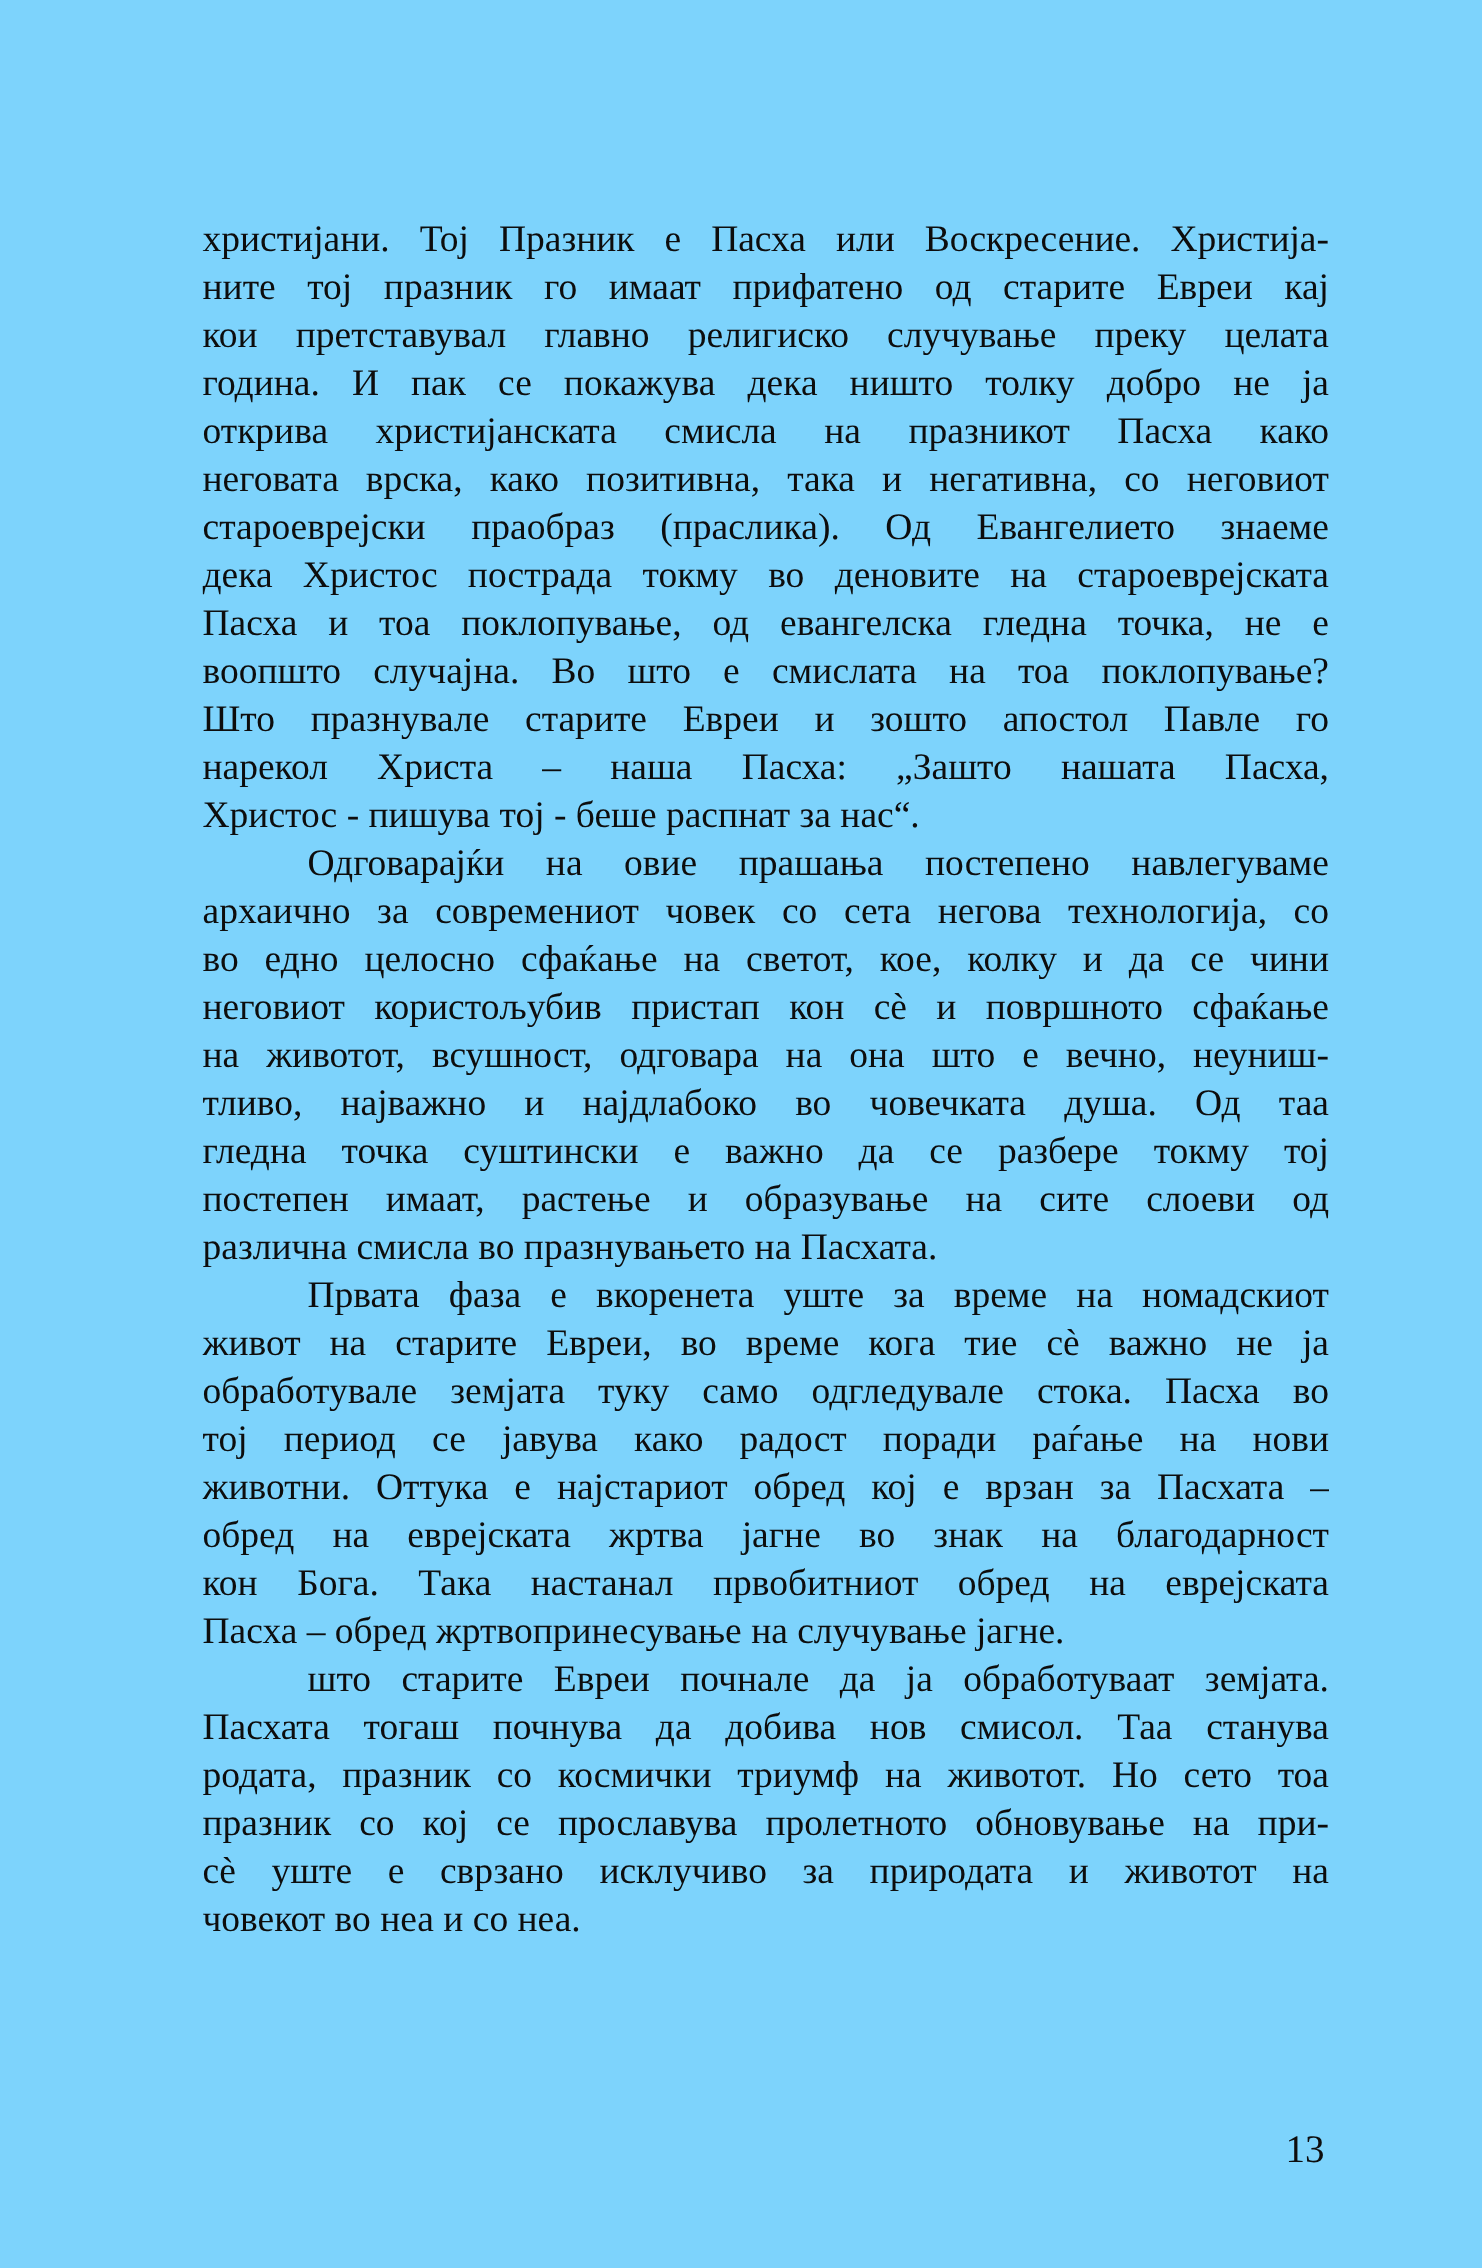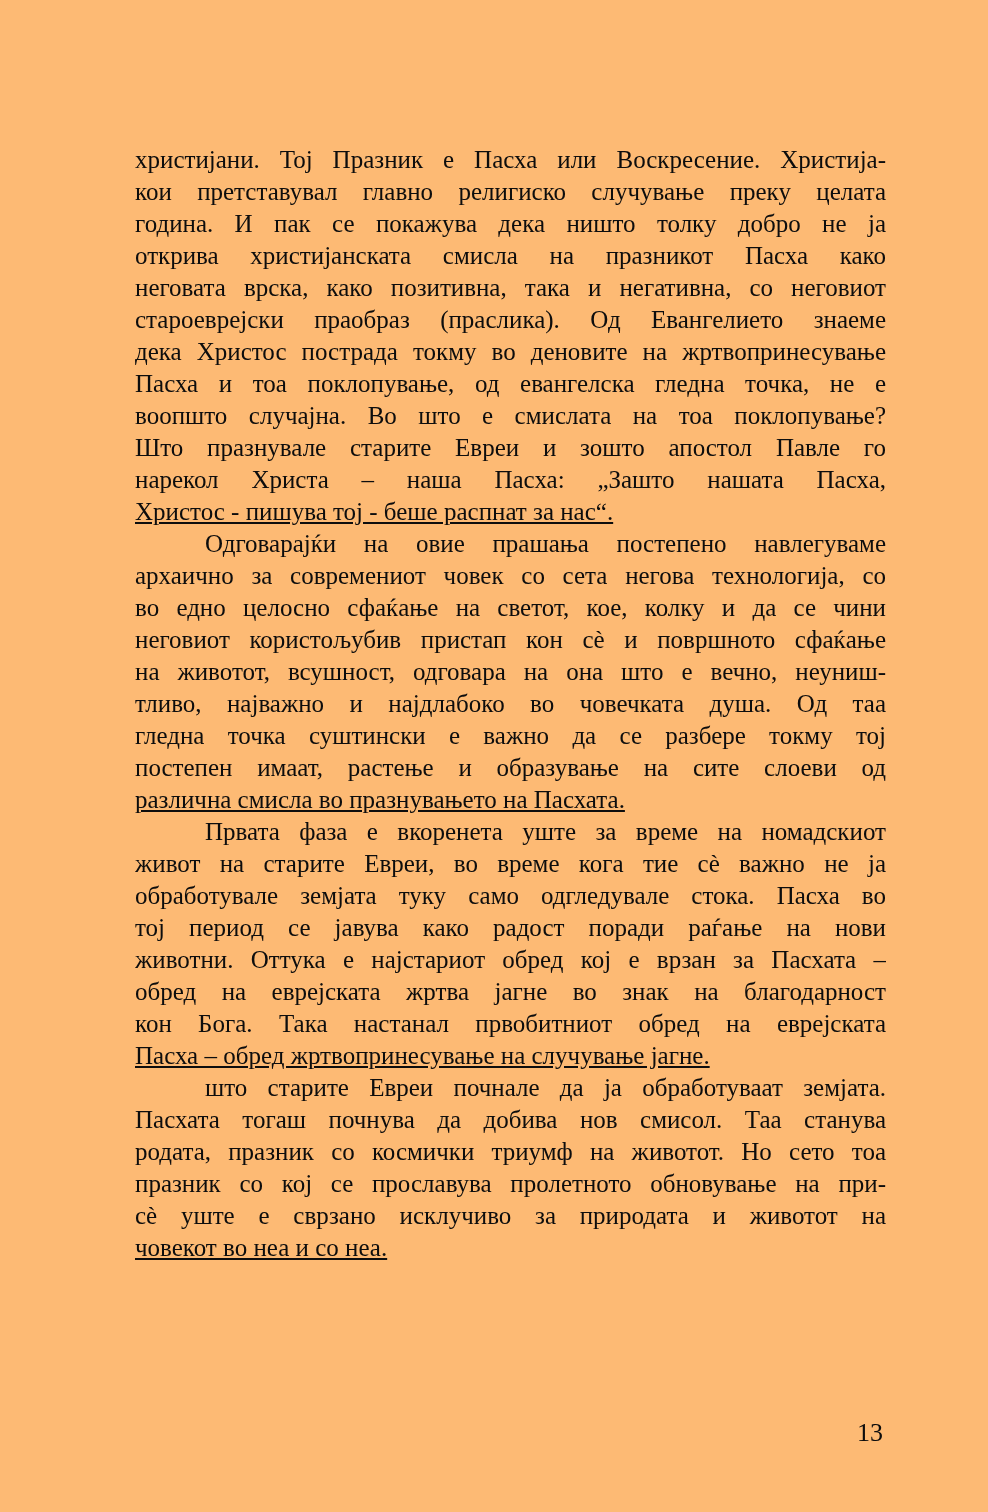"христијани. Тој Празник е Пасха" .page { background: #fdba74 -> #7dd3fc }
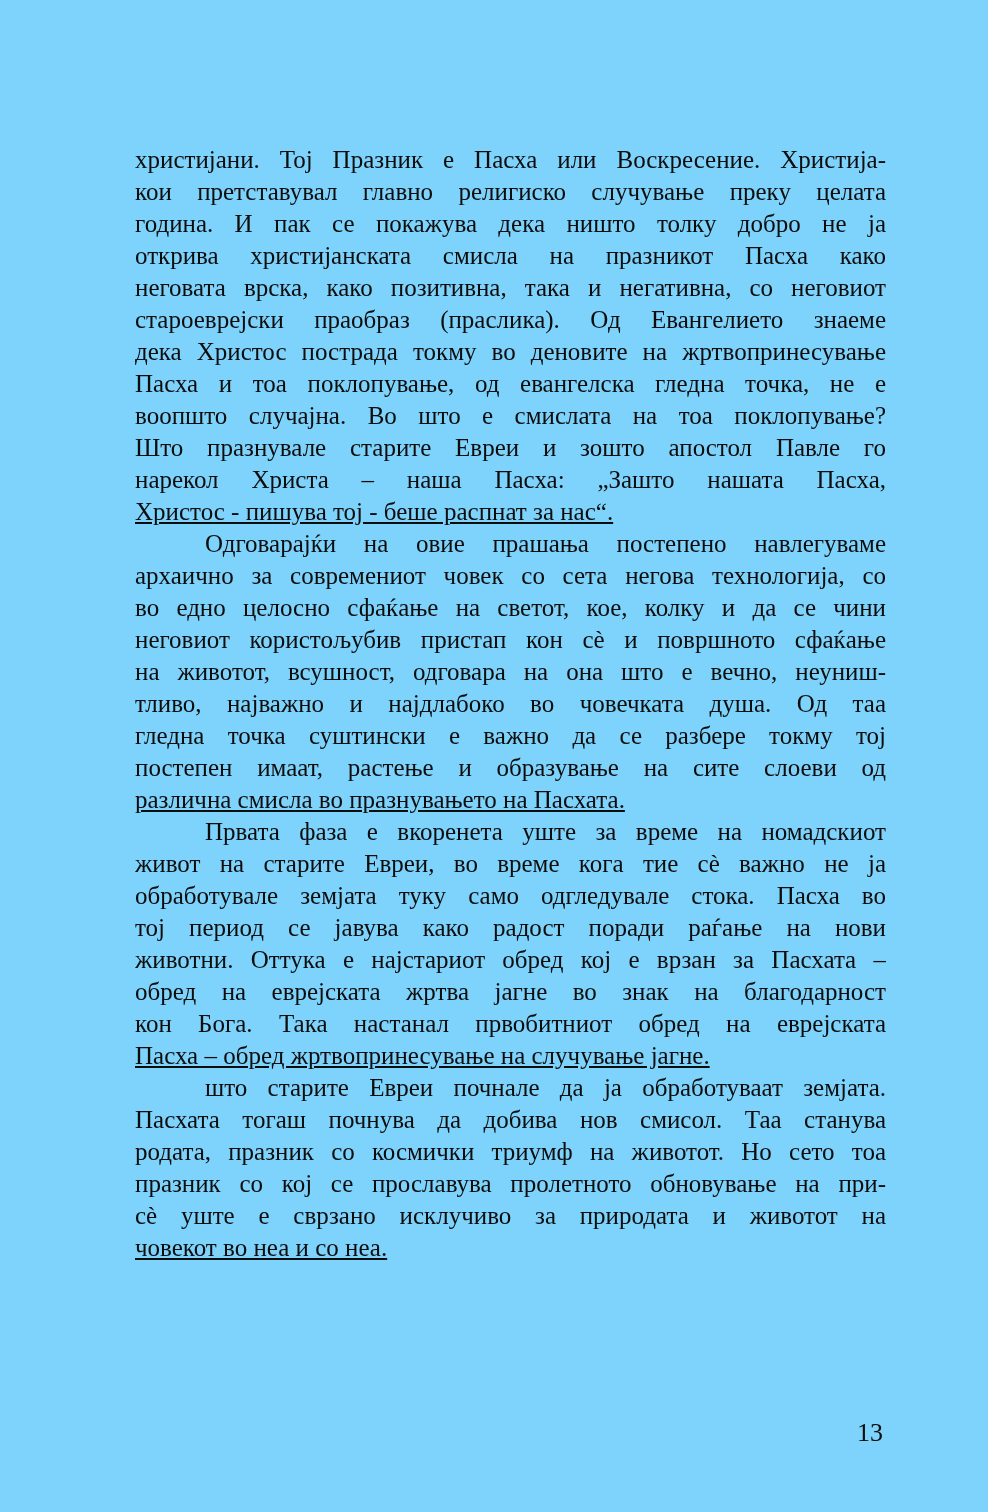"ните тој празник го имаат" div.line { html: none -> <div>ните тој празник го имаат прифатено од старите Евреи кај</div> }
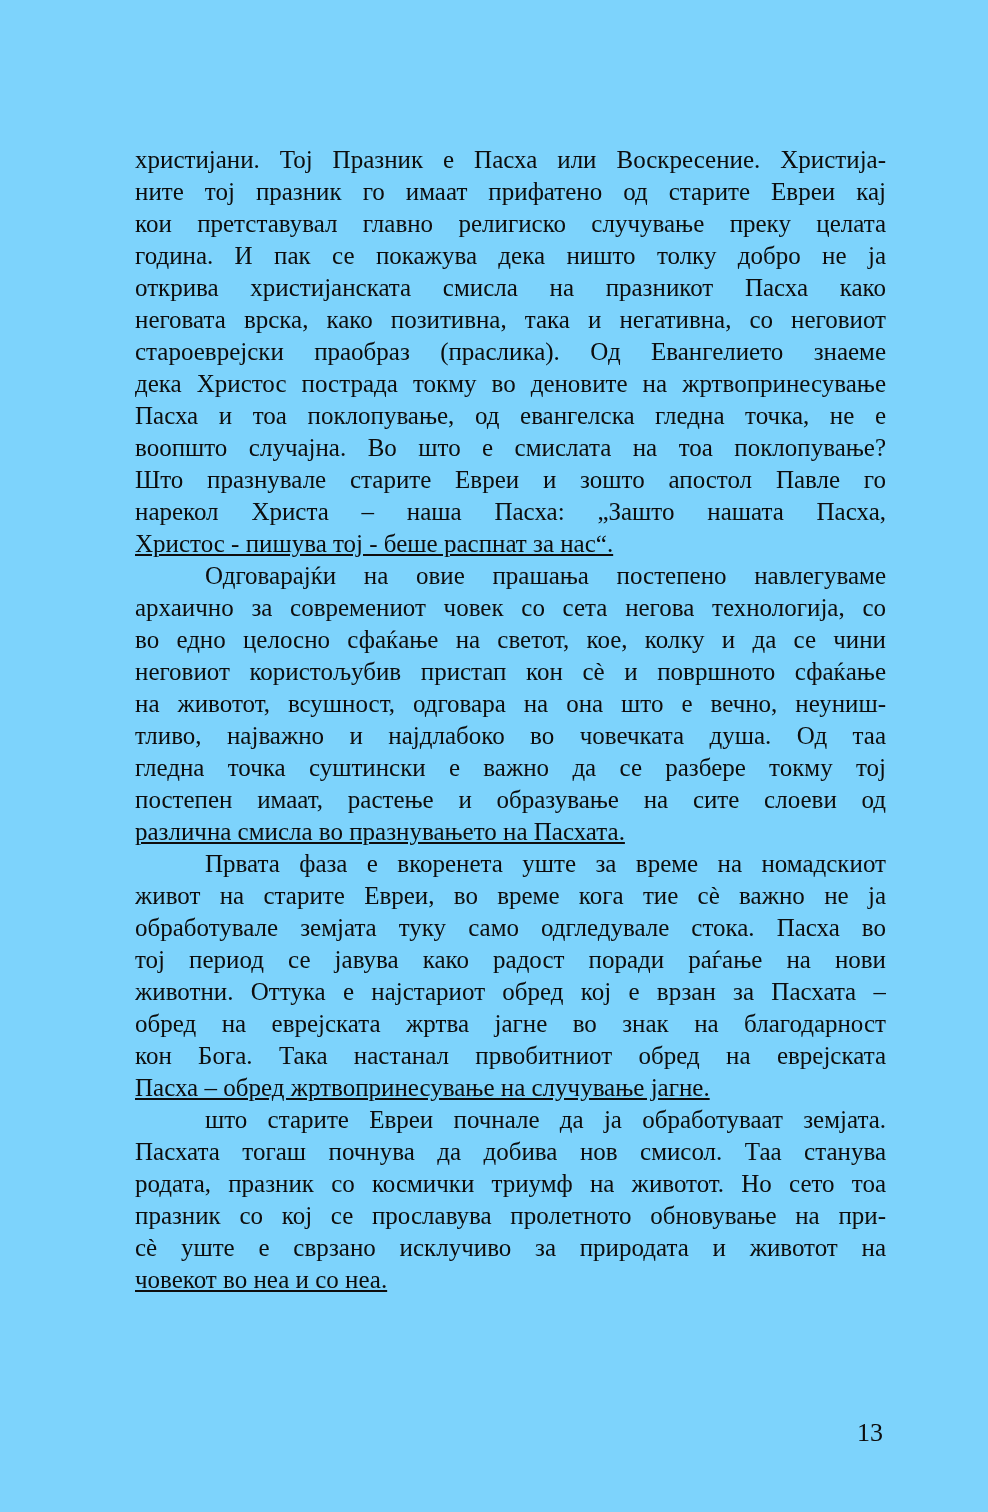"дека Христос пострада токму во" div.line { text: жртвопринесување -> староеврејската }
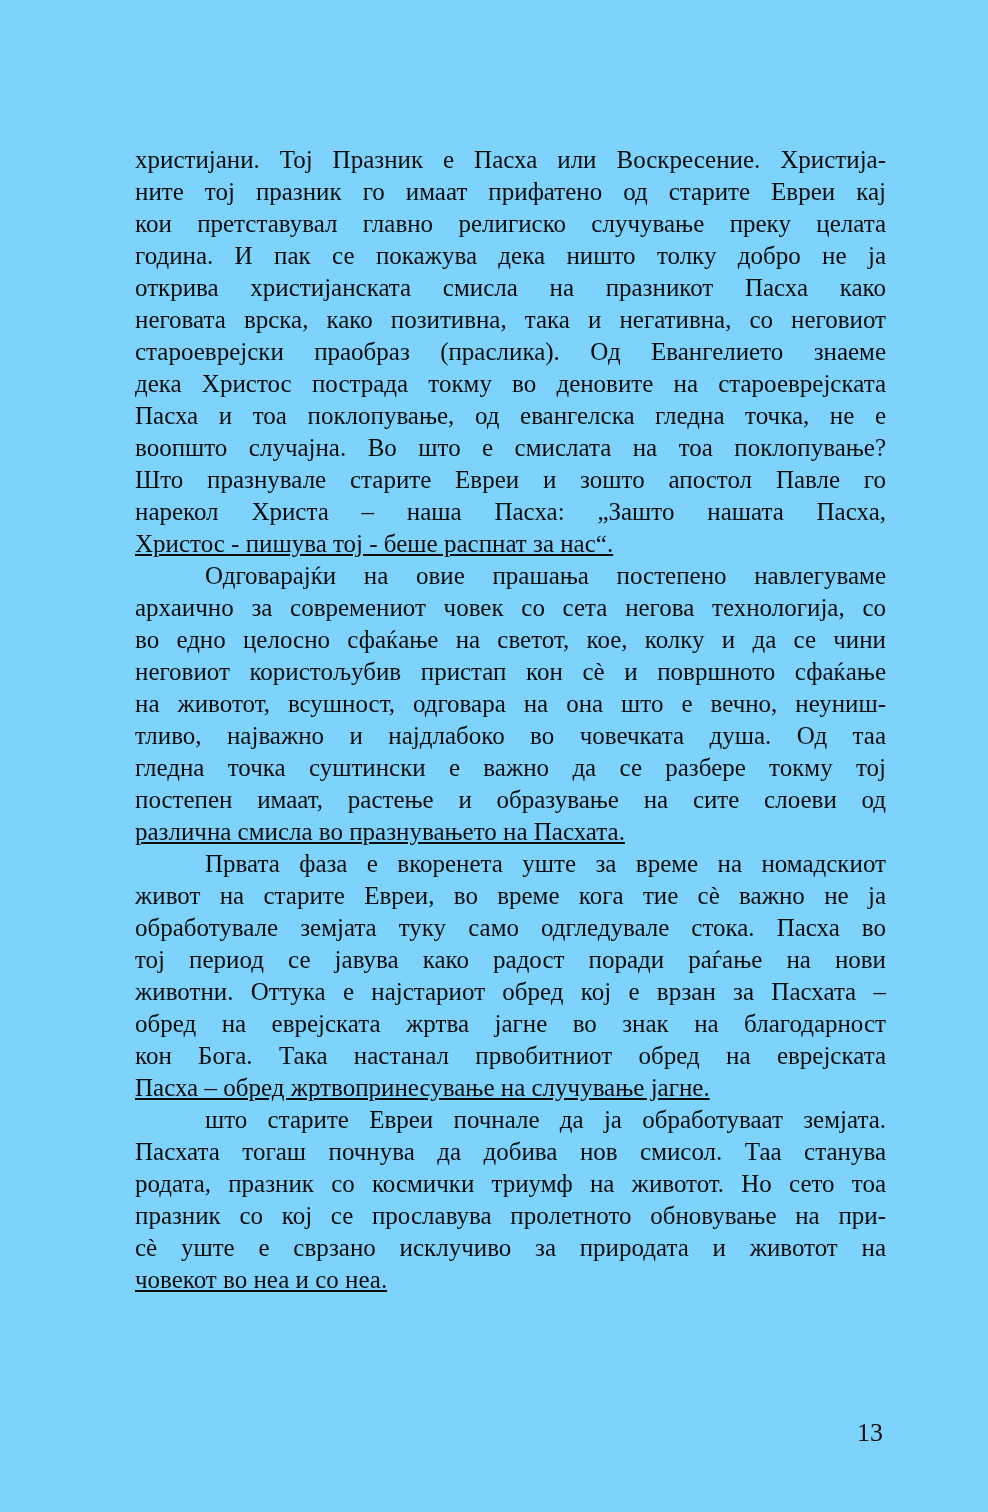"Христос - пишува тој -" .line.last { text-decoration: underline -> none }
